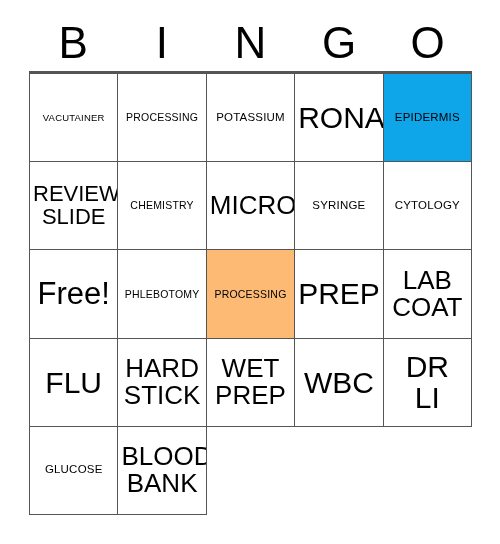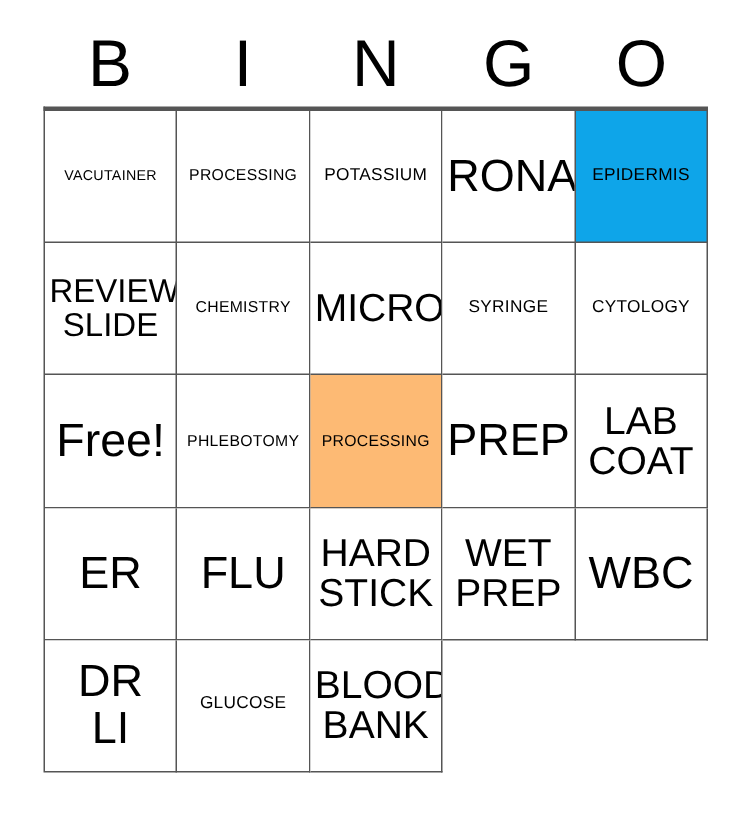"ER" div.cell { html: <div> <span>ER</span> </div> -> none }
